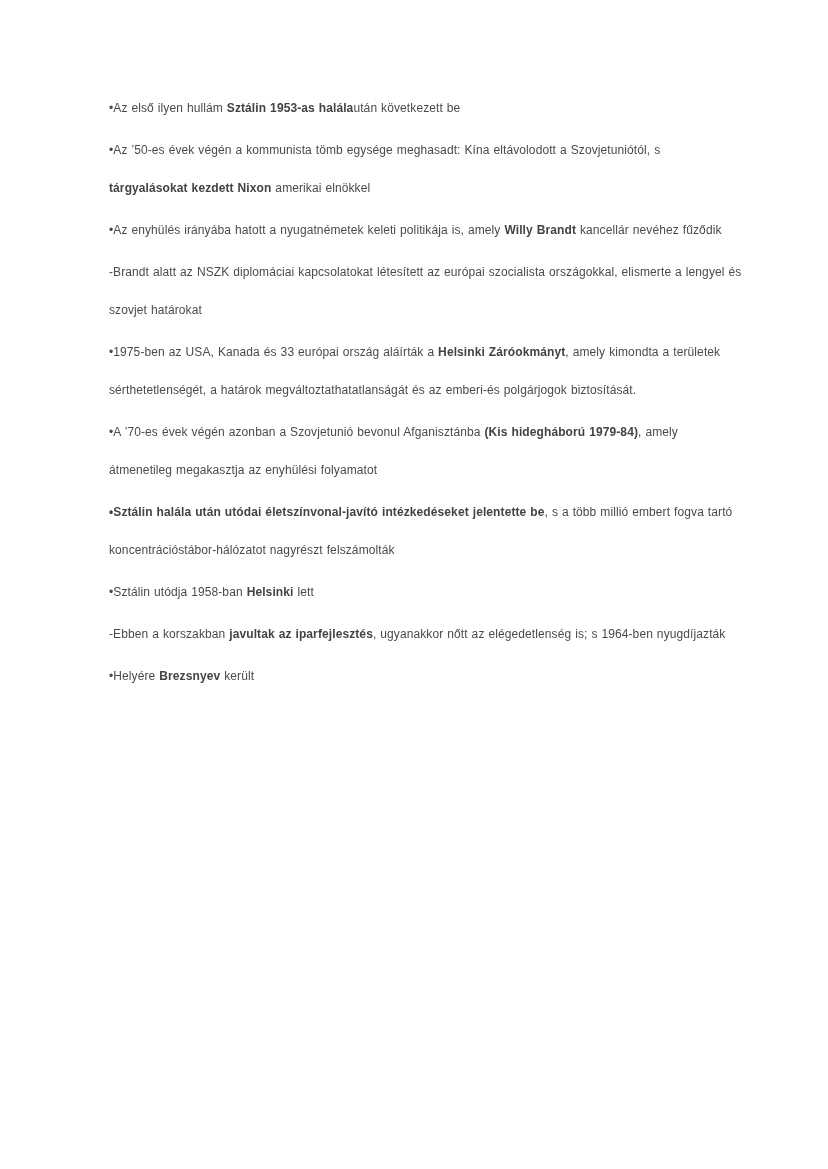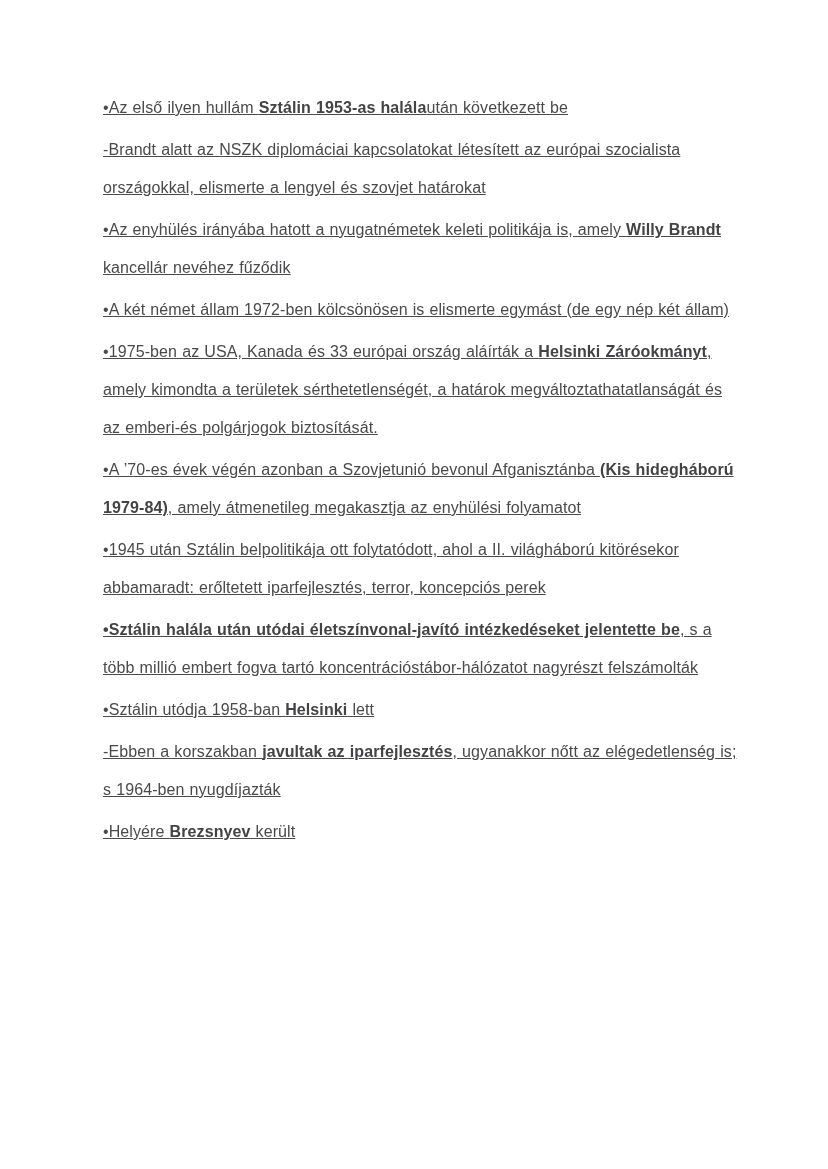"•Az első ilyen hullám Sztálin" .para { font-size: 16px -> 12px; margin: 0 0 4px 6px -> 0 0 4px 12px; text-decoration: underline -> none }
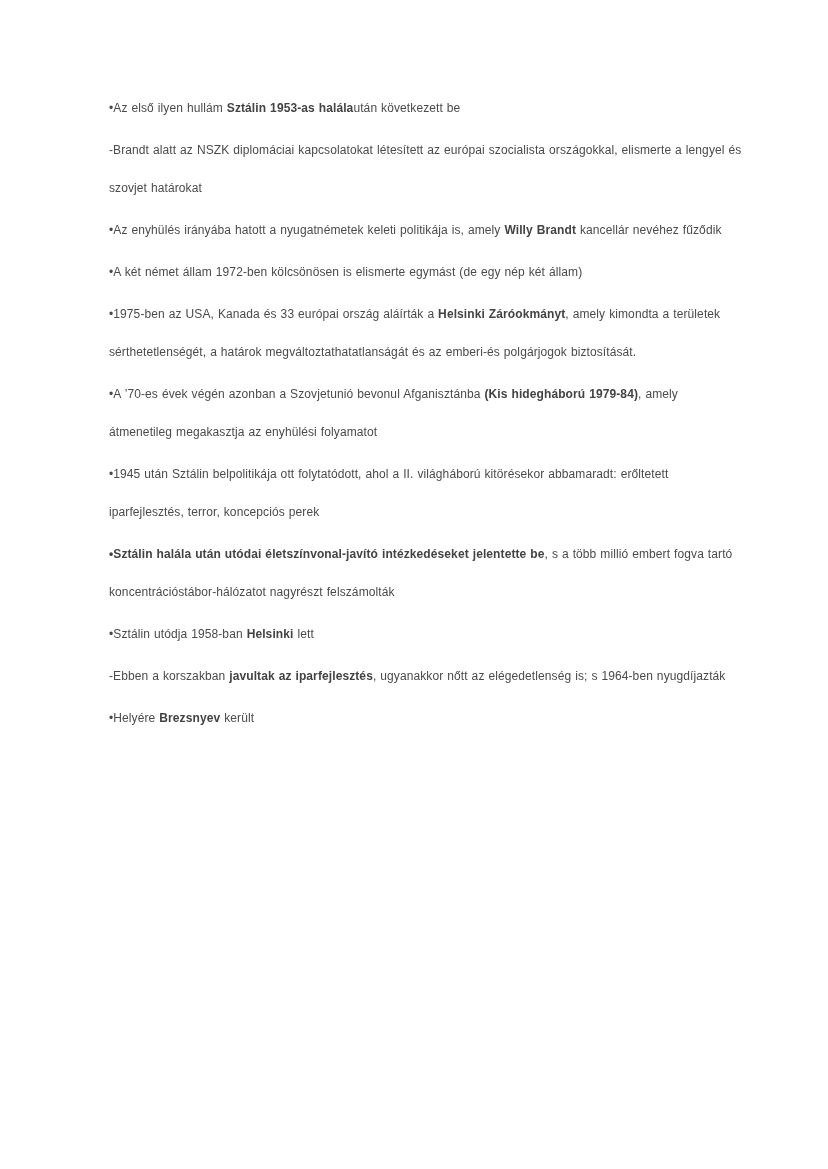"•Az ’50-es évek végén a" p.para { html: none -> <p><span>•Az ’50-es évek végén a kommunista tömb egysége meghasadt: Kína eltávolodott a Szovjetuniótól, s </span><span>tárgyalásokat kezdett Nixon</span><span> amerikai elnökkel</span></p> }
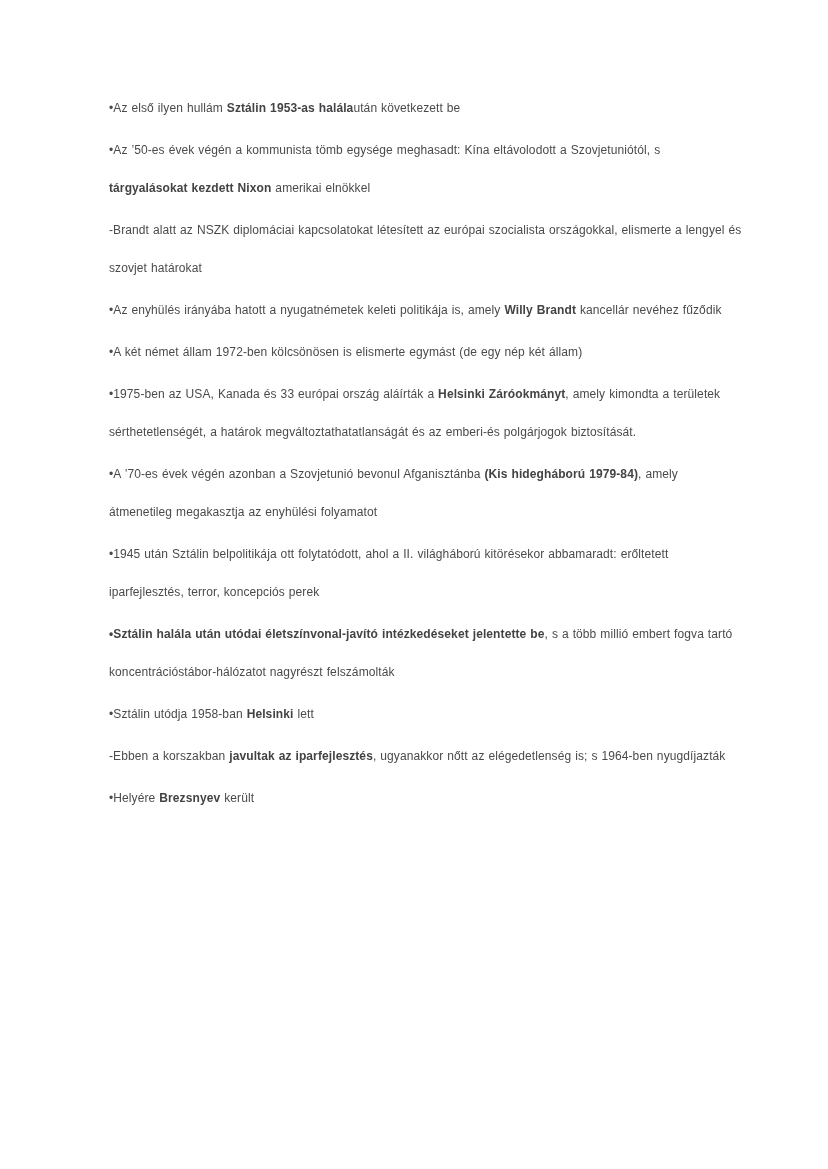"-Brandt alatt az NSZK diplomáciai" p.para { order: before "•Az enyhülés irányába hatott a" -> after "•Az enyhülés irányába hatott a" }
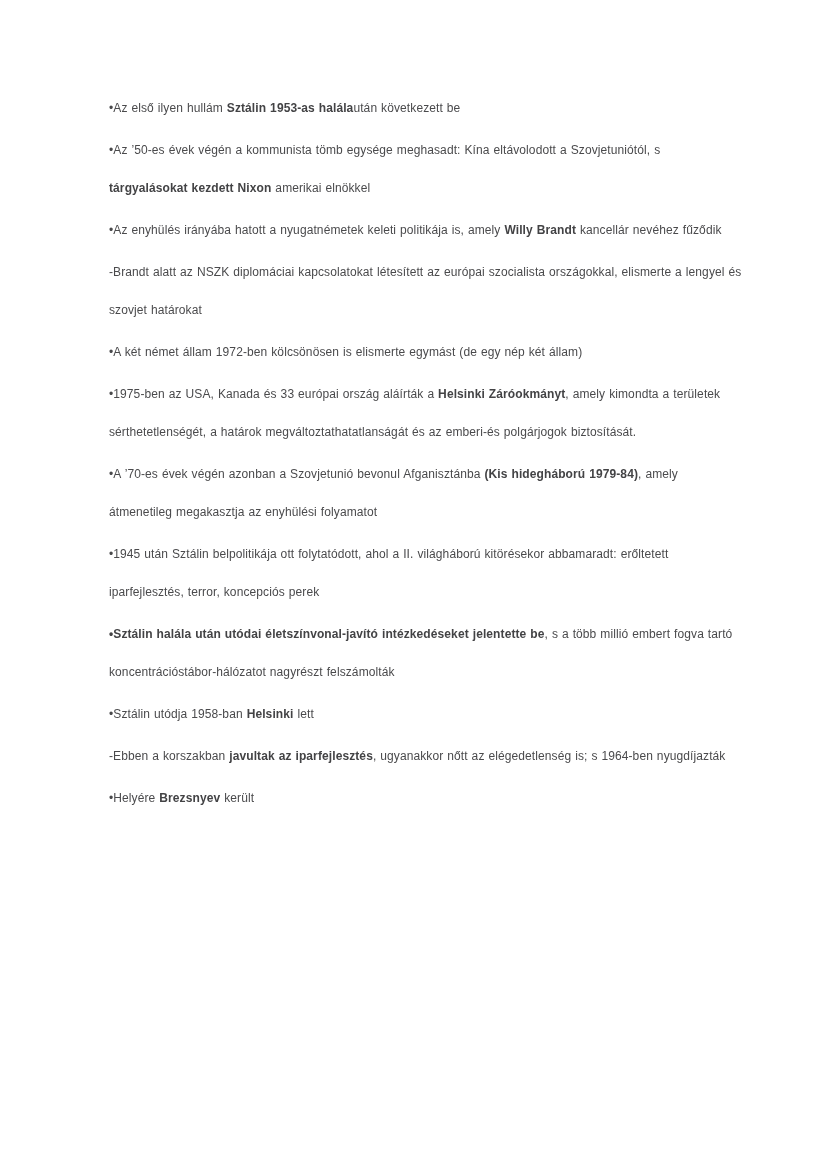"•A két német állam 1972-ben" p.para { html: <p><span>•A két német állam 1972-ben kölcsönösen is elismerte egymást (de egy nép két állam)</span></p> -> none }
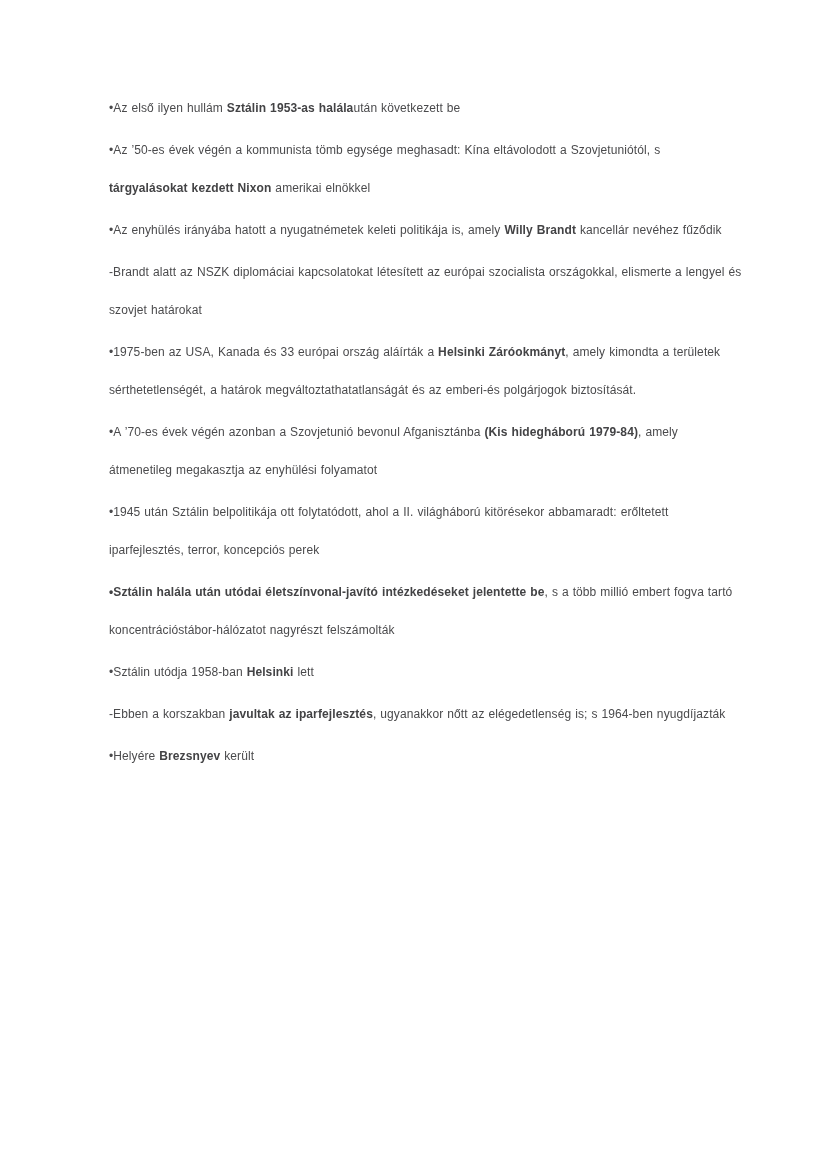"•1945 után Sztálin belpolitikája ott" p.para { html: <p><span>•1945 után Sztálin belpolitikája ott folytatódott, ahol a II. világháború kitörésekor abbamaradt: erőltetett iparfejlesztés, terror, koncepciós perek</span></p> -> none }
